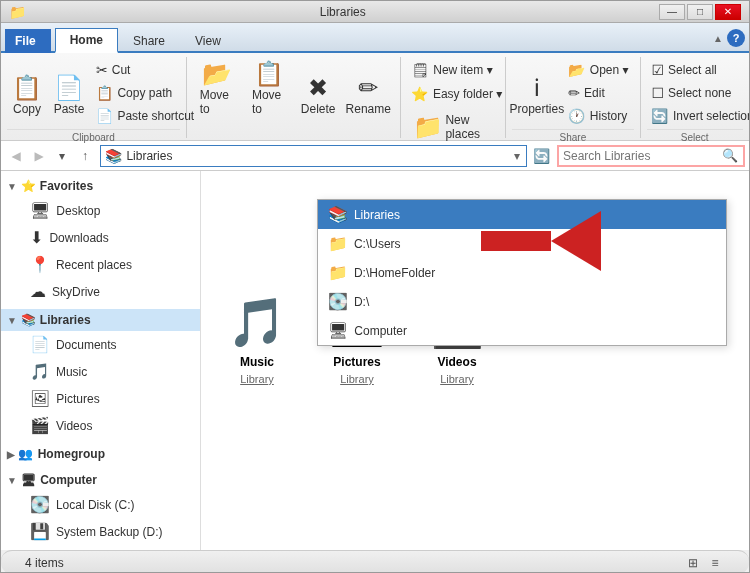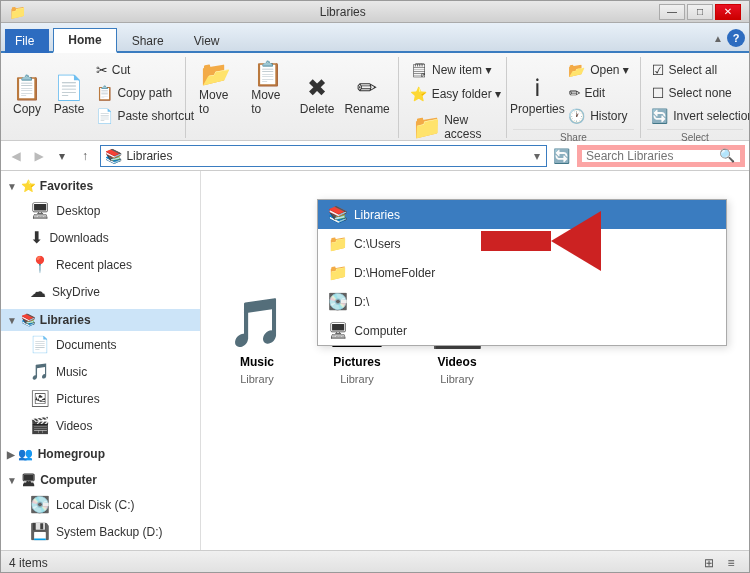"File" .ribbon-tab.file { font-weight: normal -> bold }
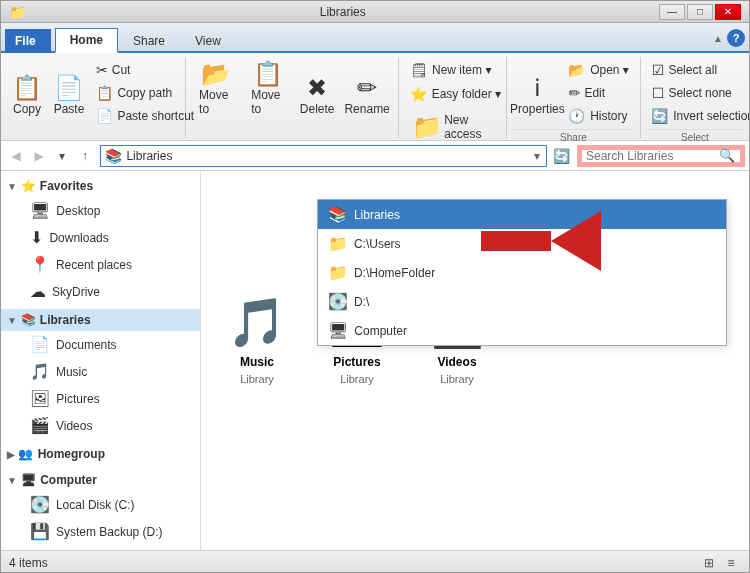"New access" span { text: access -> places }
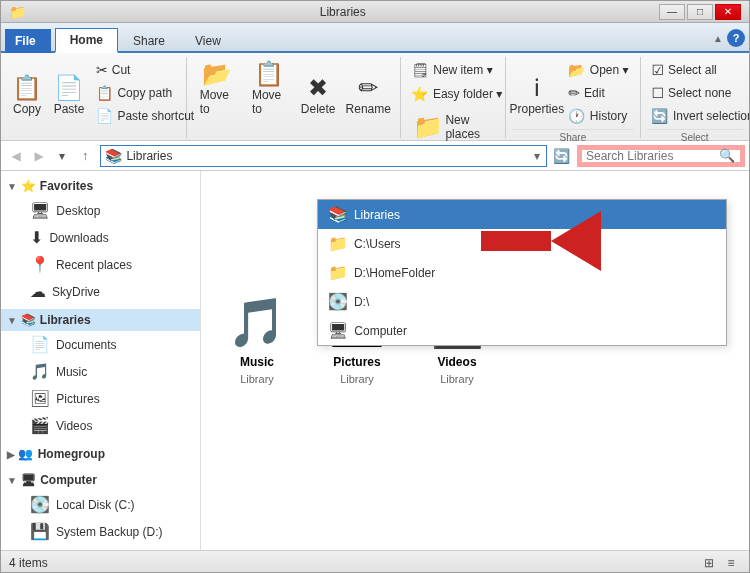"Clipboard" div.ribbon-group-label { html: none -> <div>Clipboard</div> }
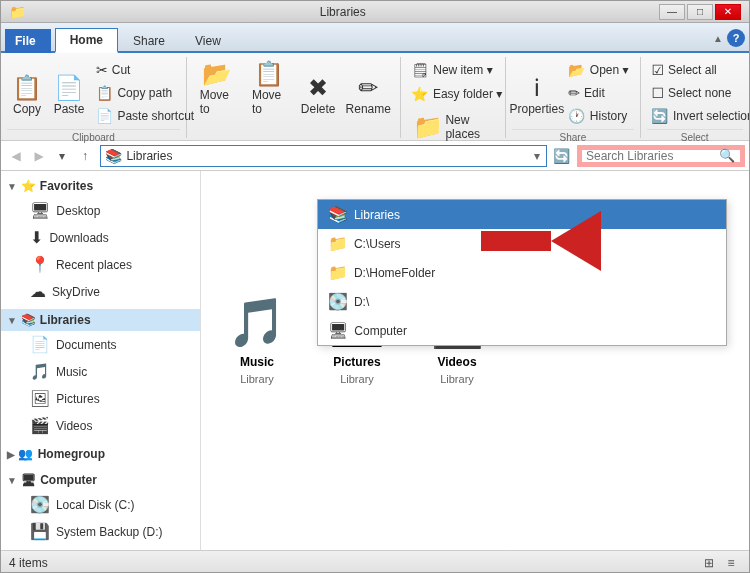"Search Libraries" .search-box { border: 5px solid #fca5a5 -> 2px solid #fca5a5; width: 168px -> 188px }
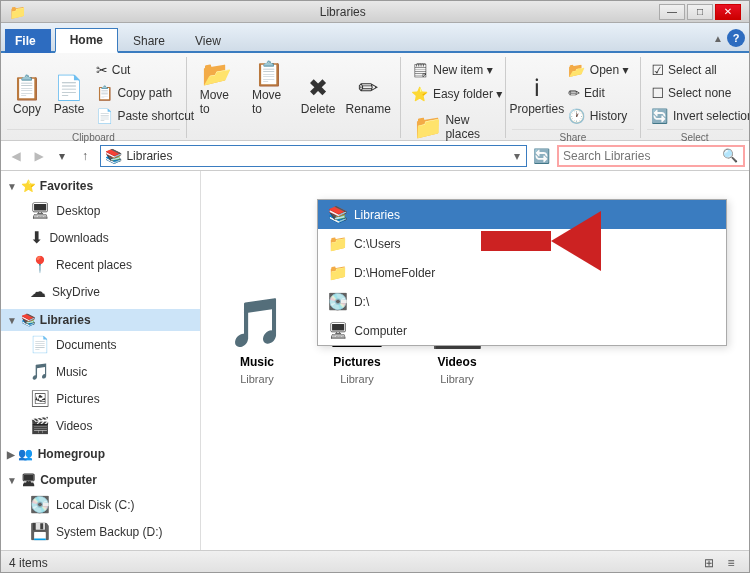"Library" .library-item .type { text-decoration: none -> underline }
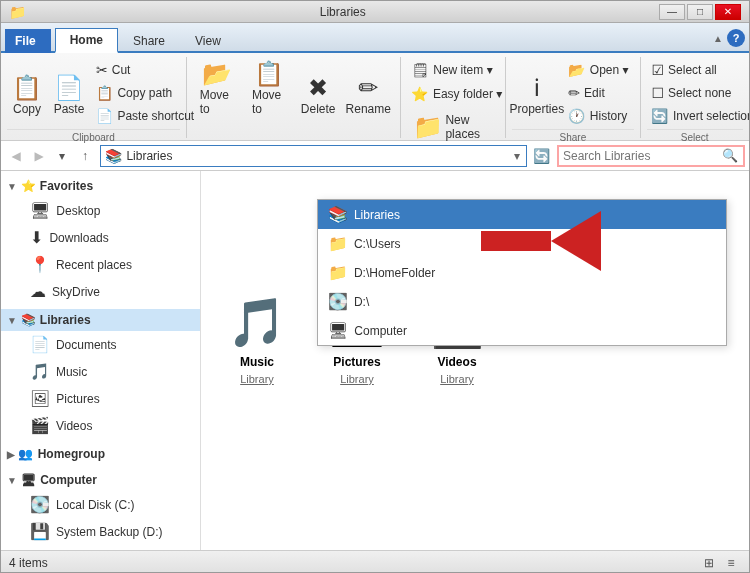"4 items" .status-bar { border-radius: none -> 11px; padding: 0 8px -> 0 24px }
